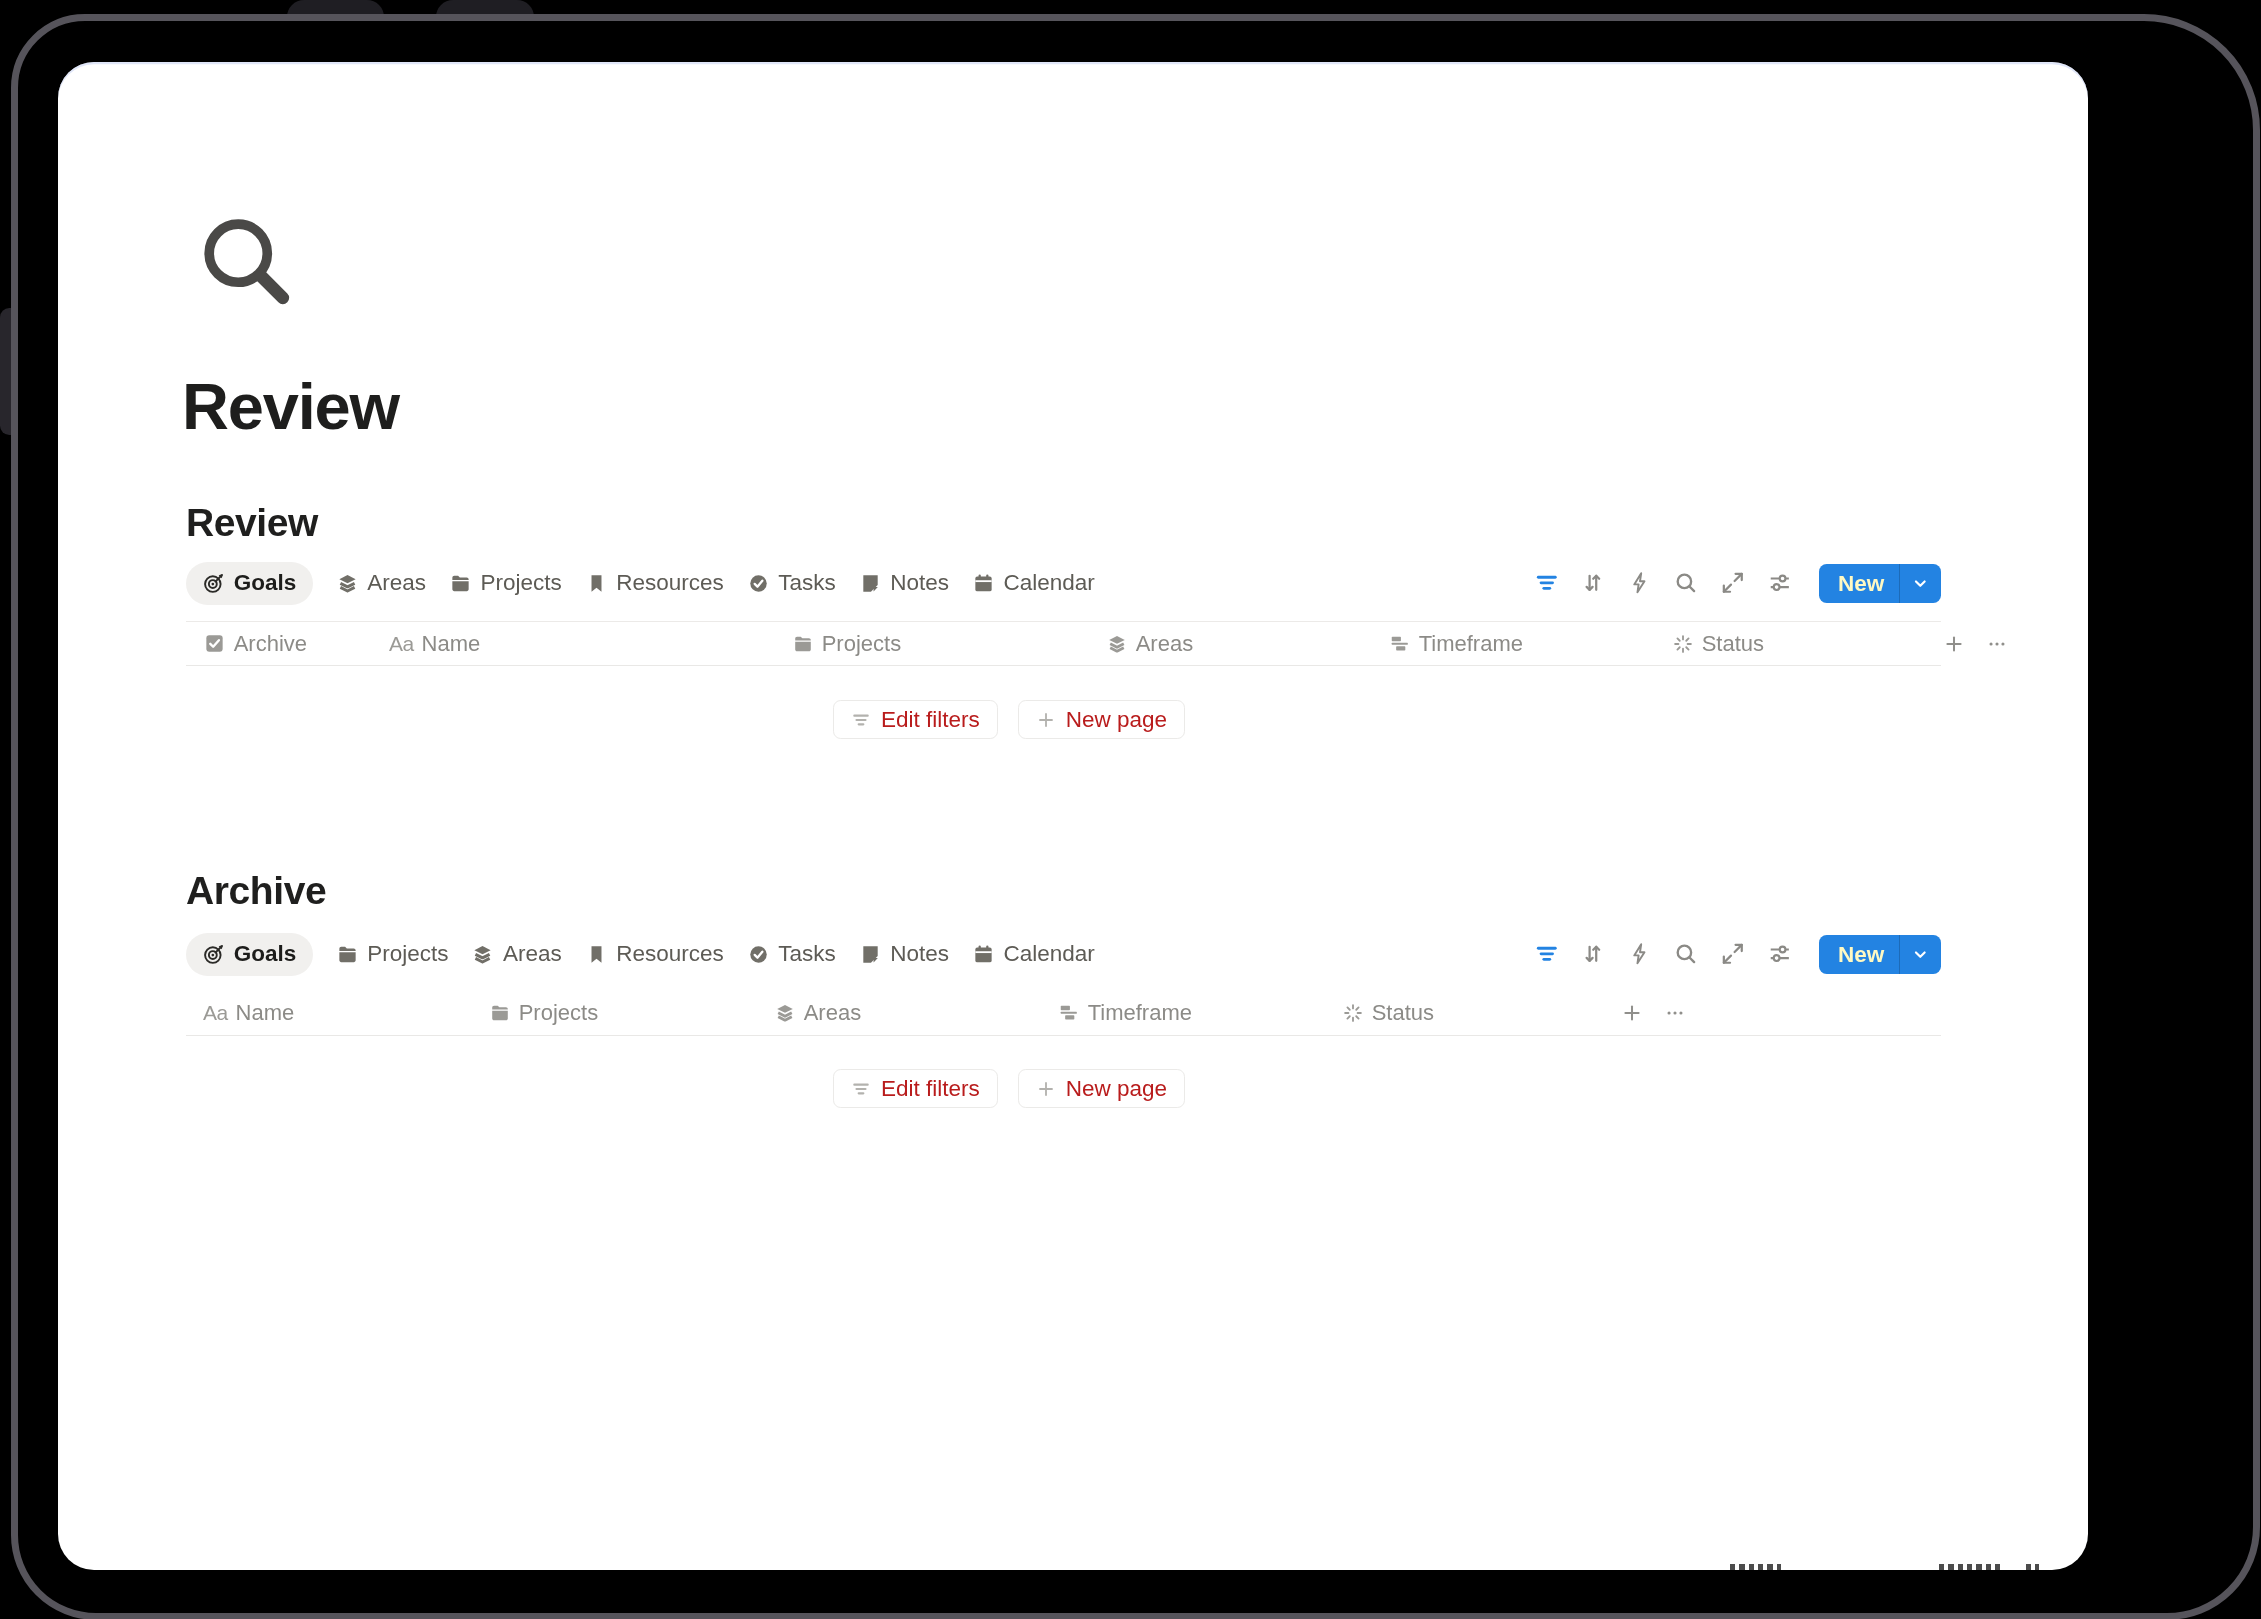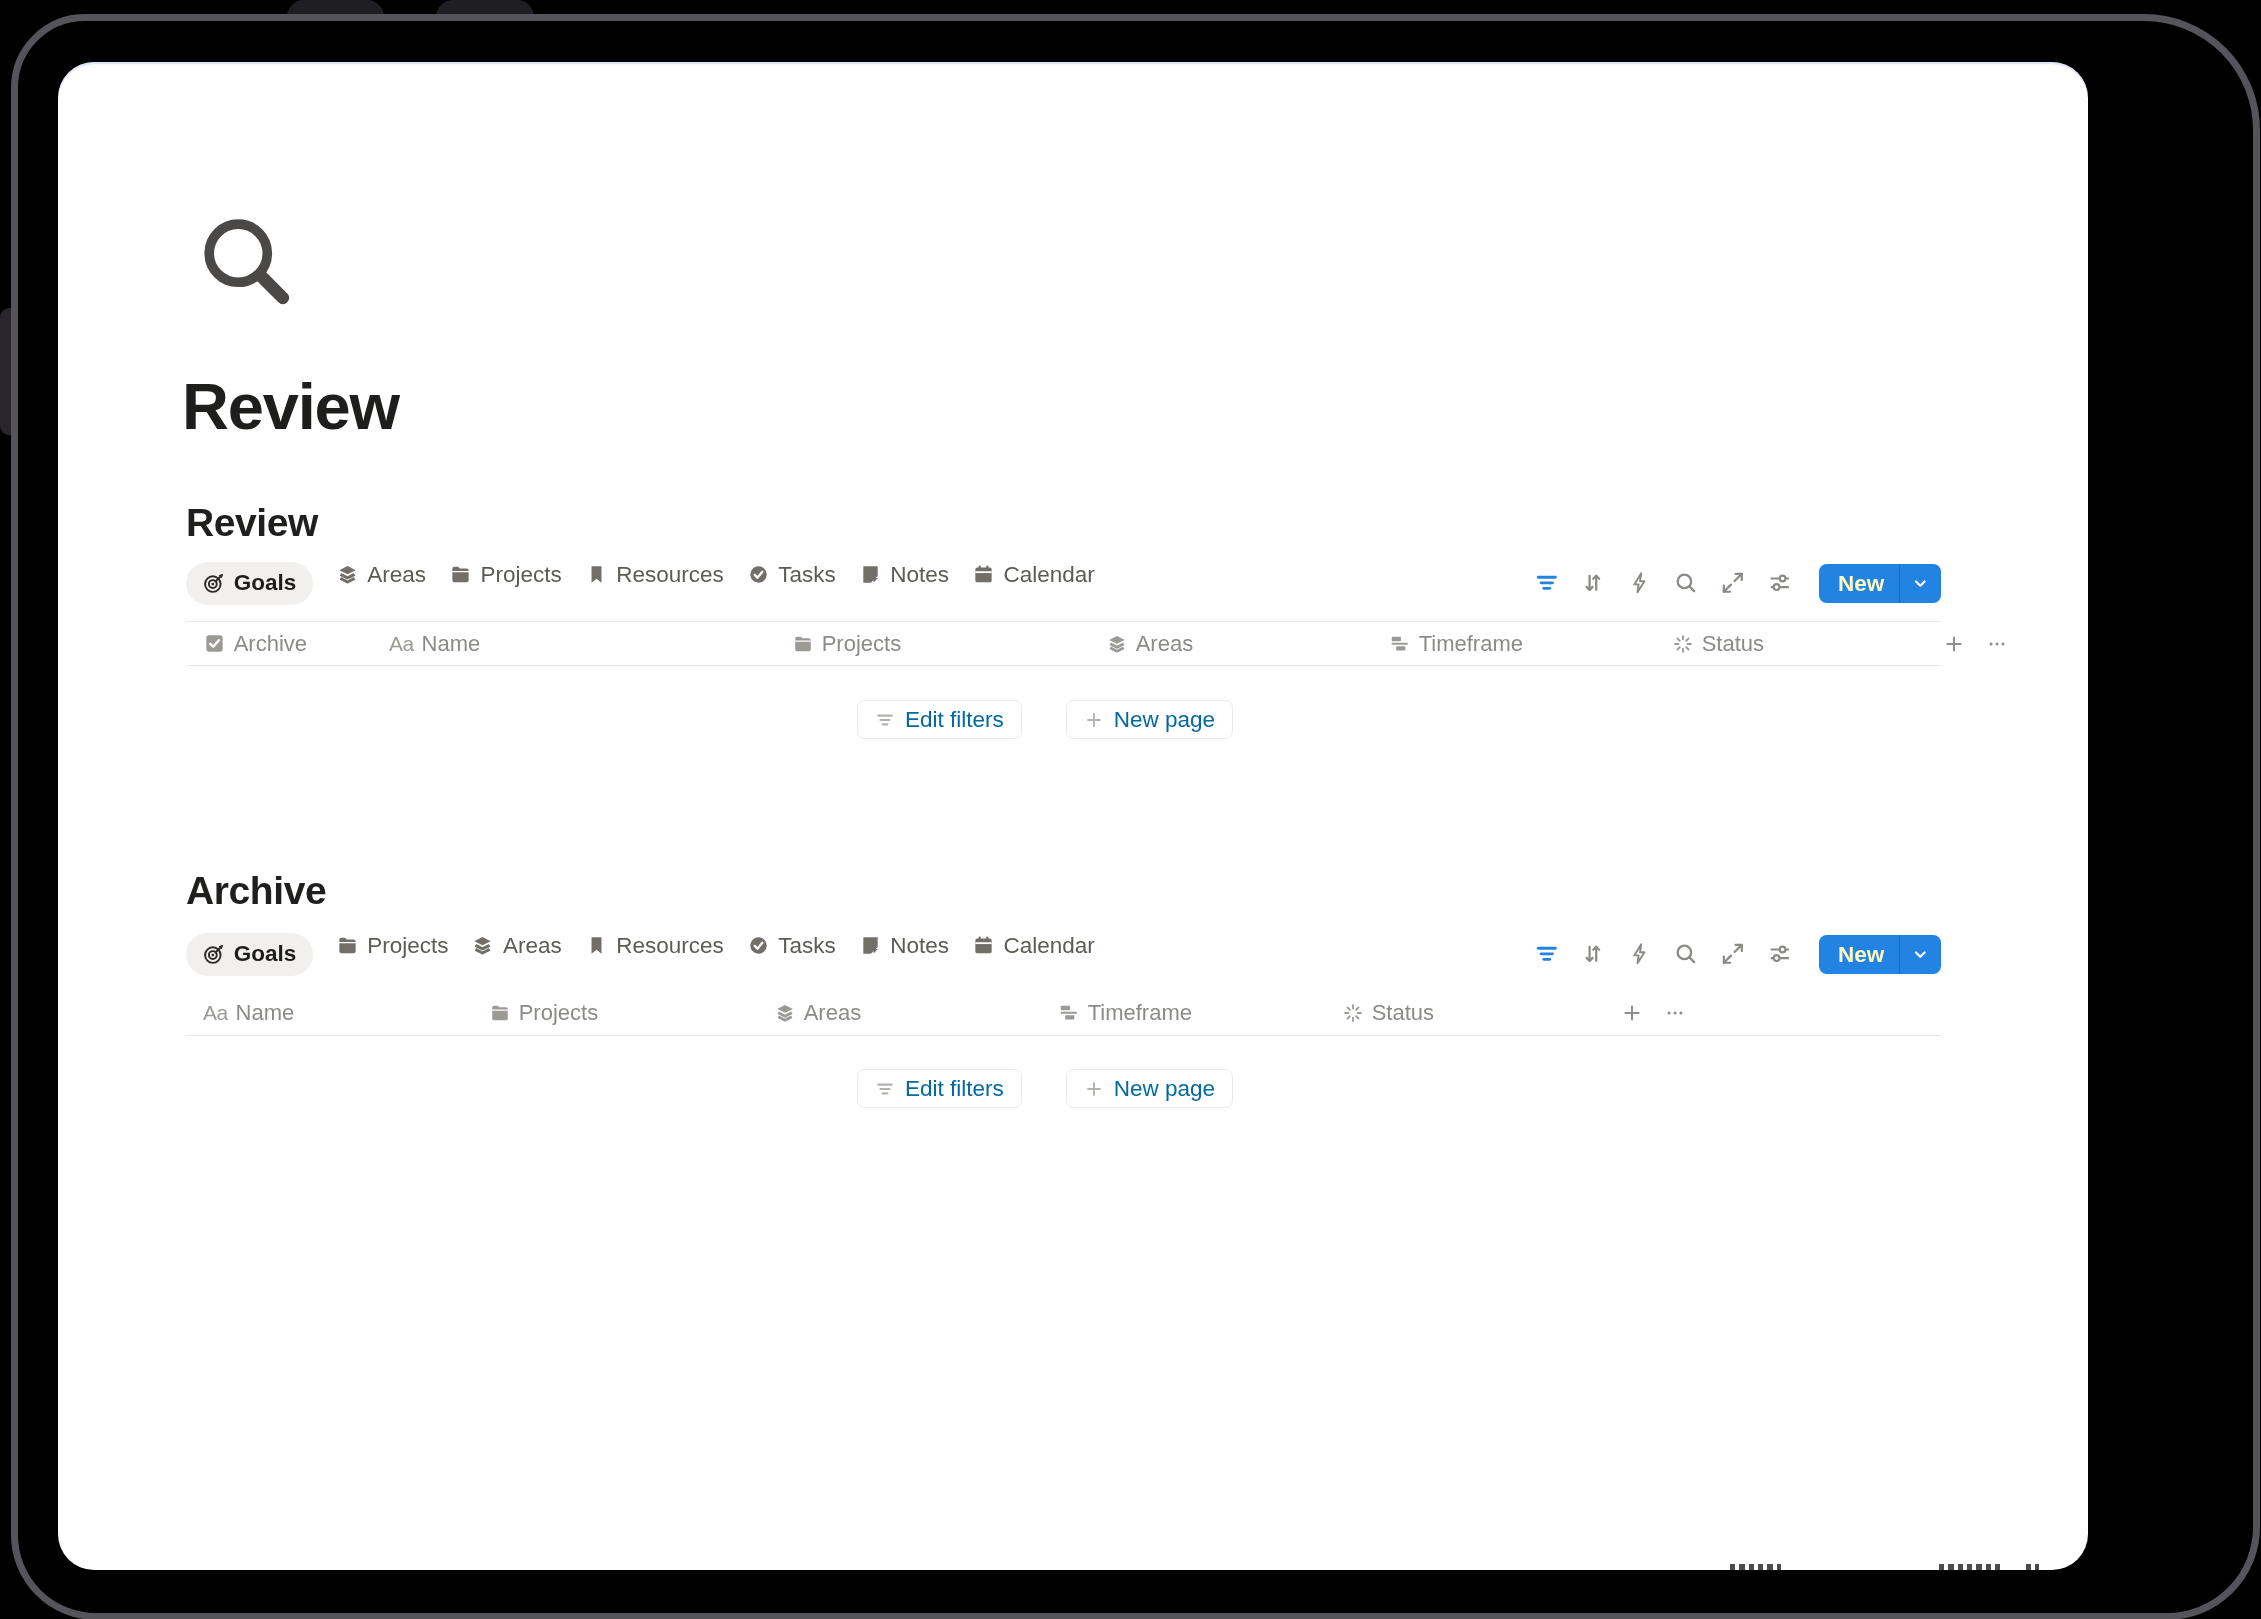"Goals" .tabs { align-items: flex-start -> center }
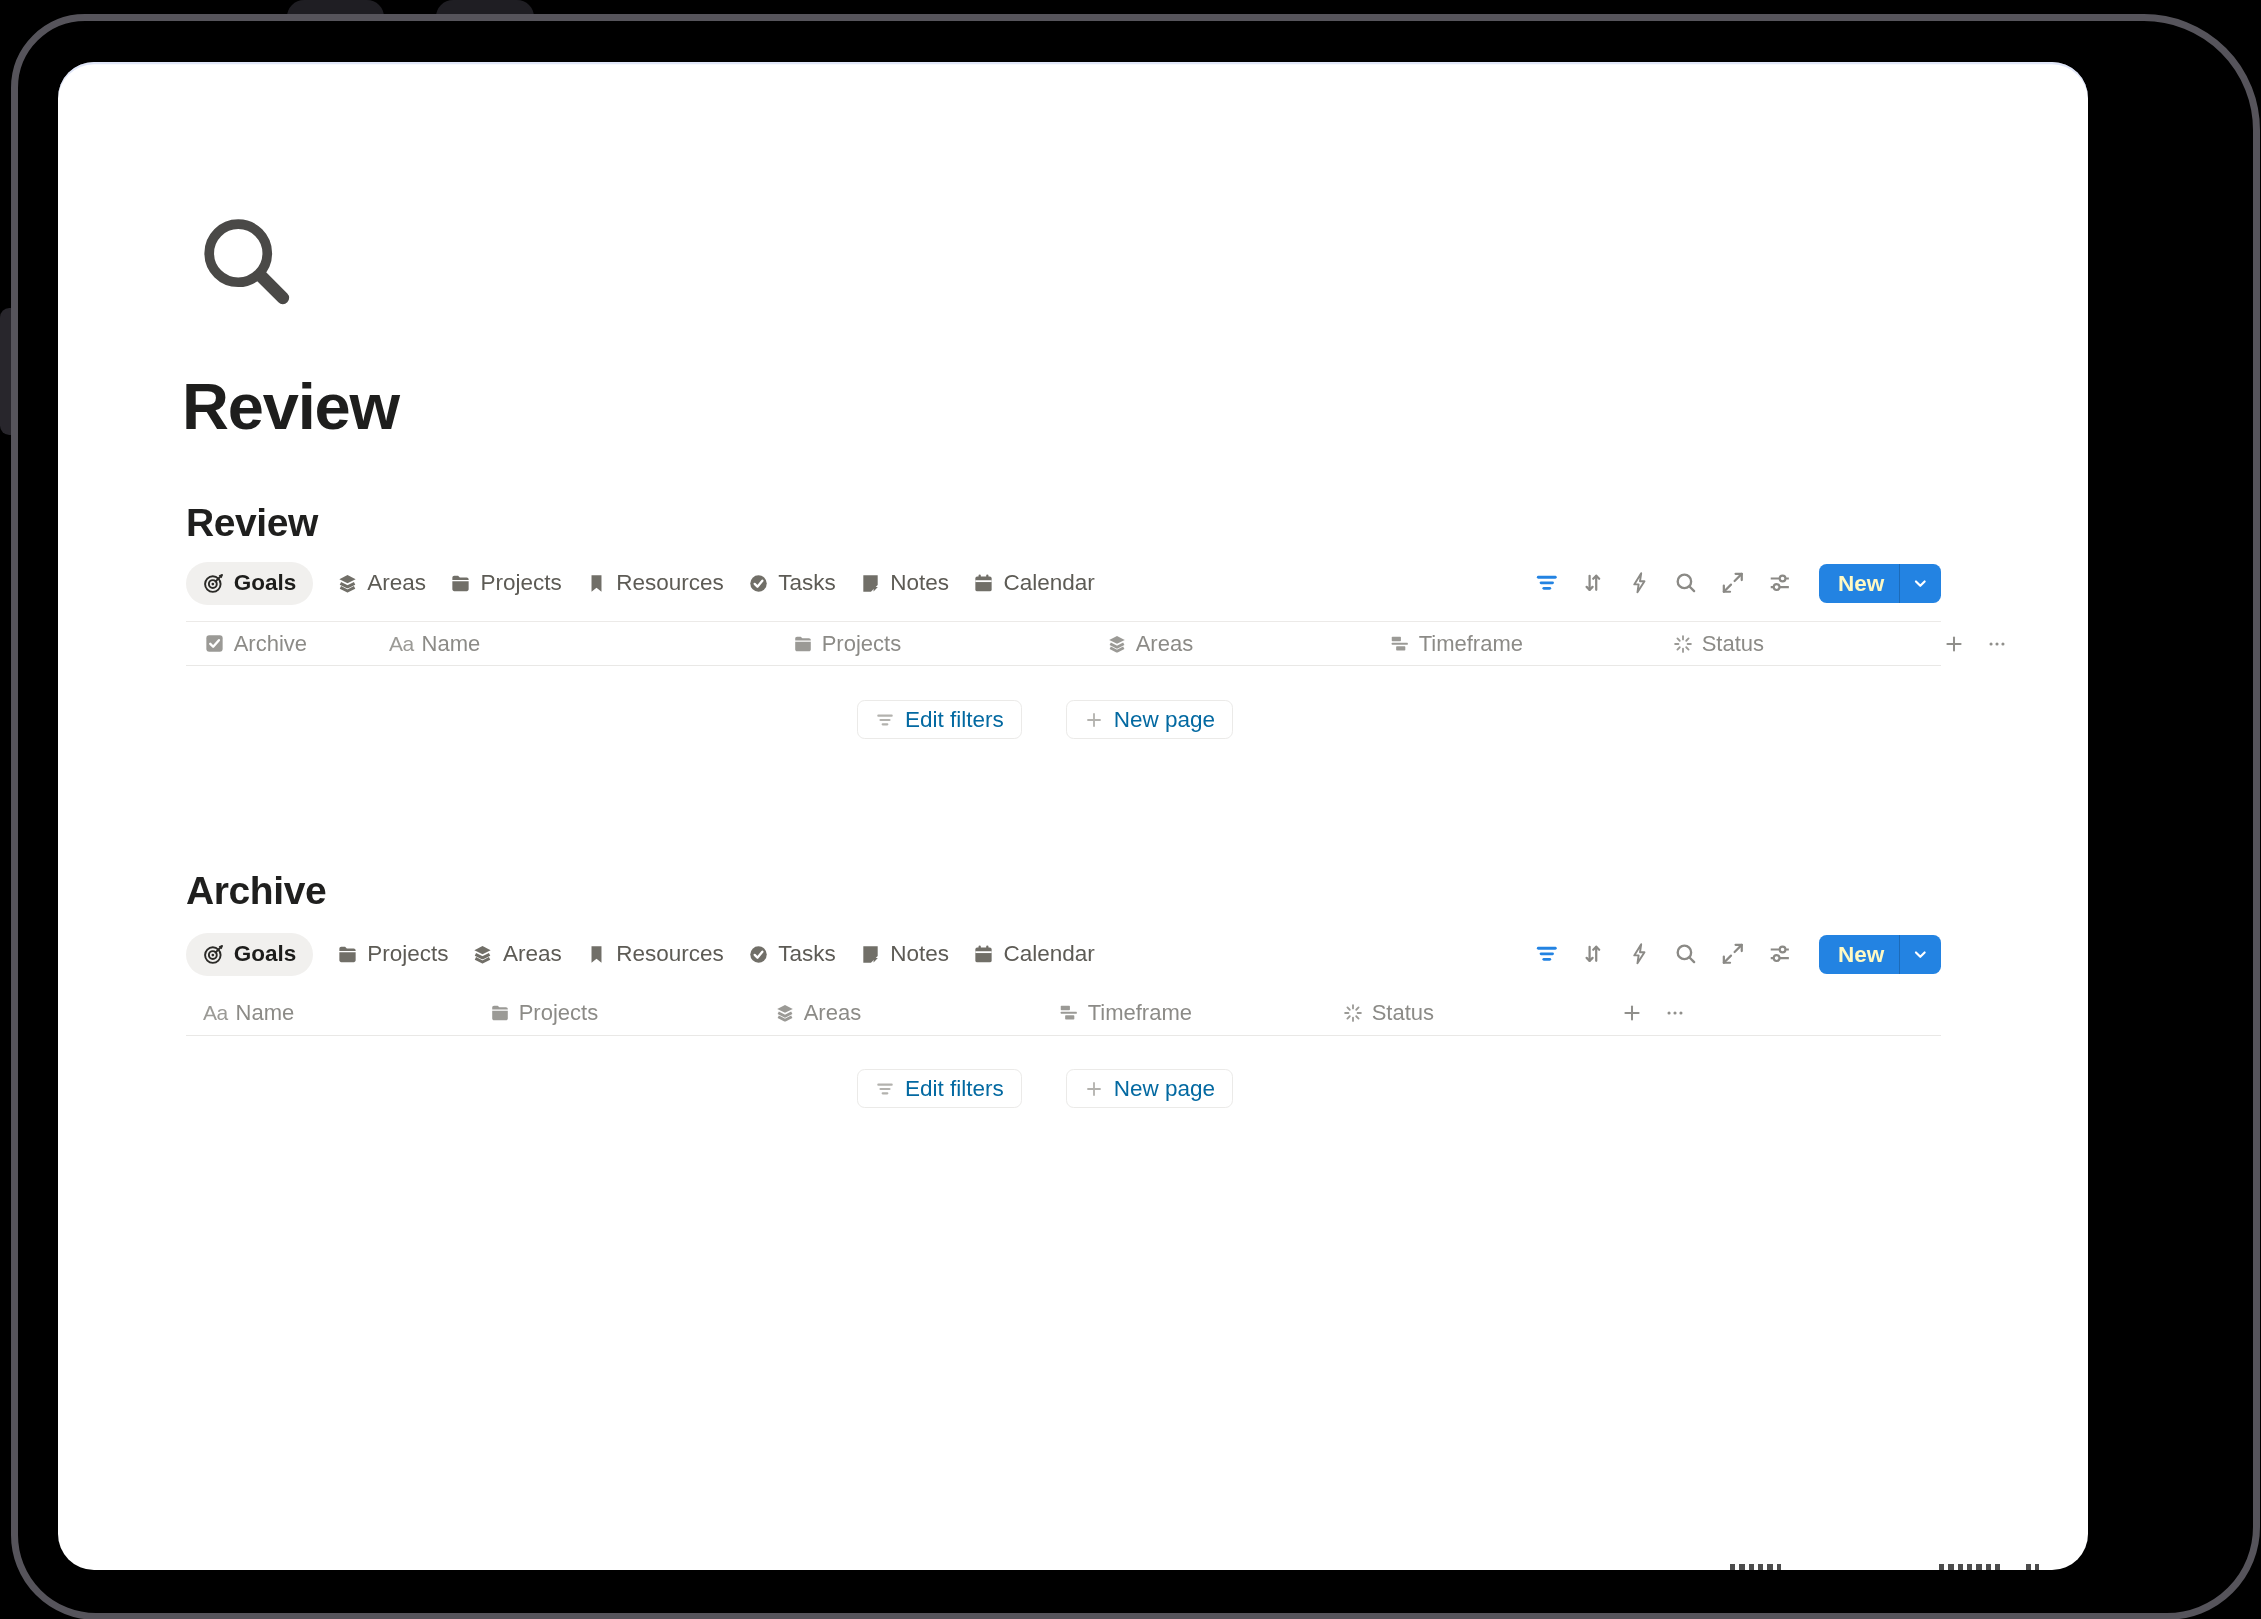"Edit filters" .action-btn { color: #0369a1 -> #b91c1c; margin-left: 24px -> none }
